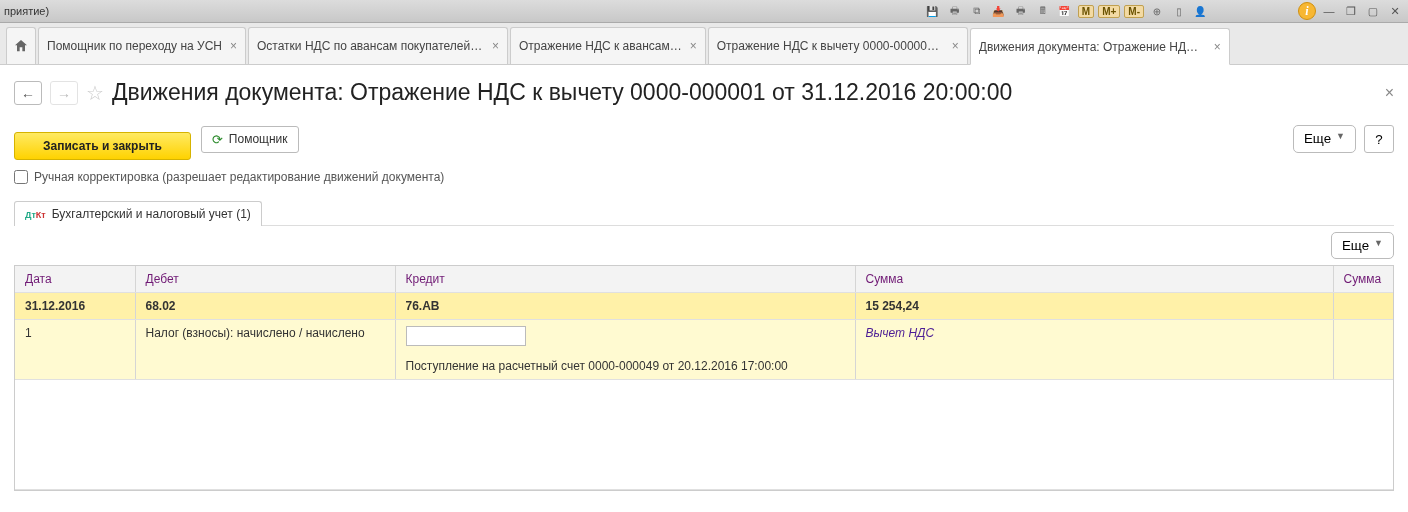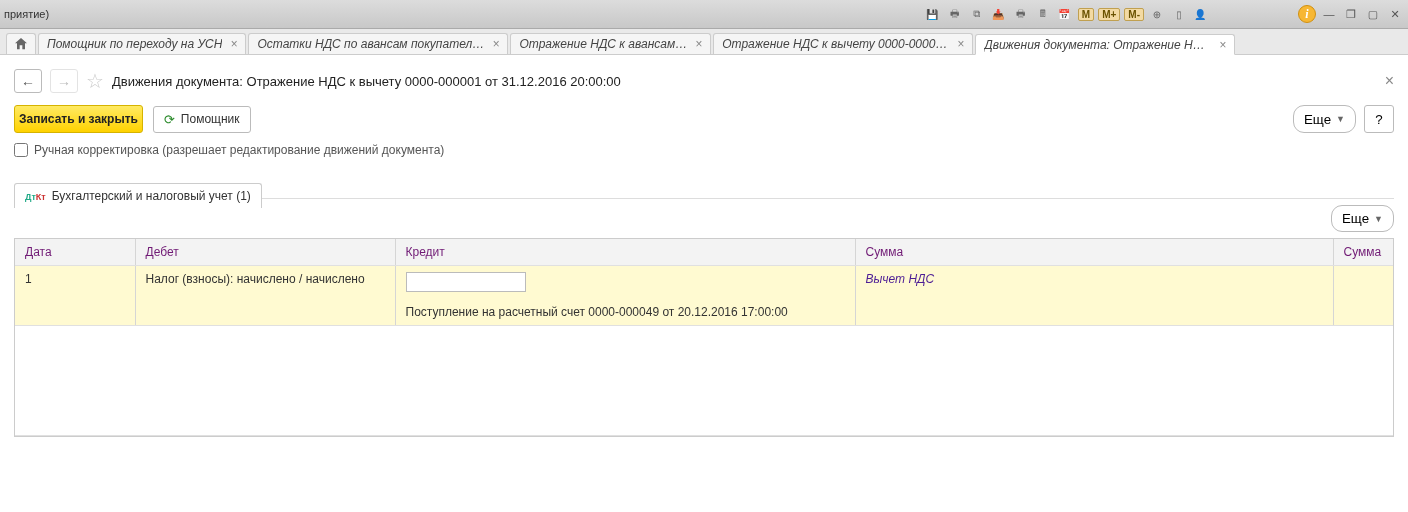"приятие)" .sys-titlebar { height: 29px -> 23px }
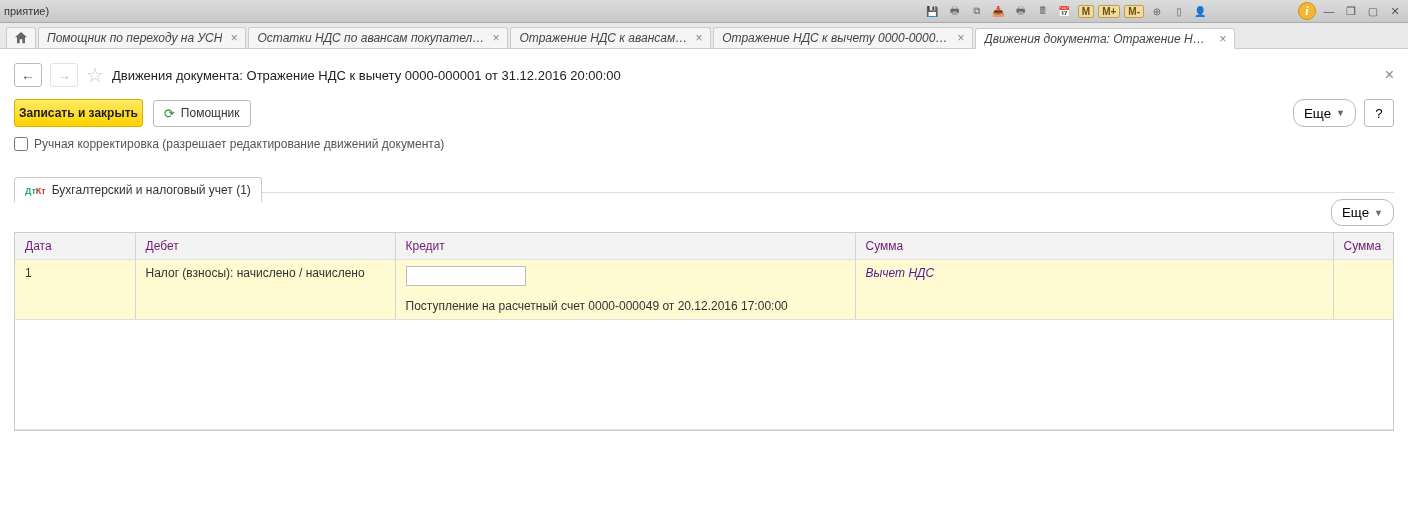"Помощник по переходу на УСН" .tabstrip { font-style: italic -> none; height: 26px -> 42px }
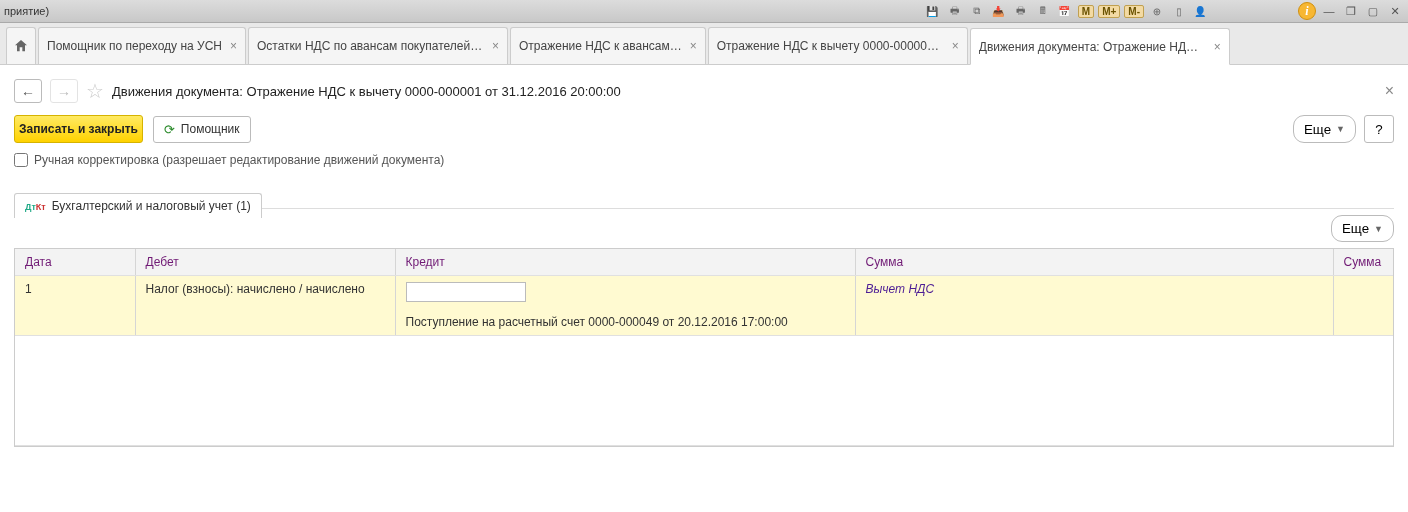"Движения документа: Отражение НДС к вычету" .pg-title { font-size: 13px -> 23px }
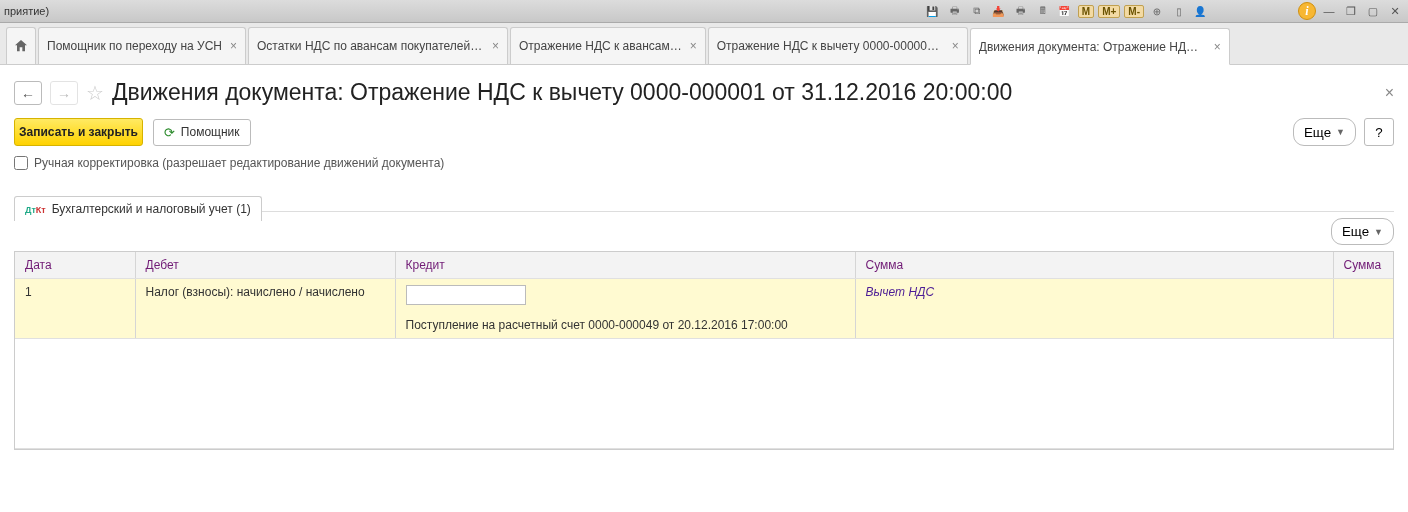"Записать и закрыть" .btn-yellow { margin-top: none -> 14px; padding: 6px 4px -> 6px 28px }
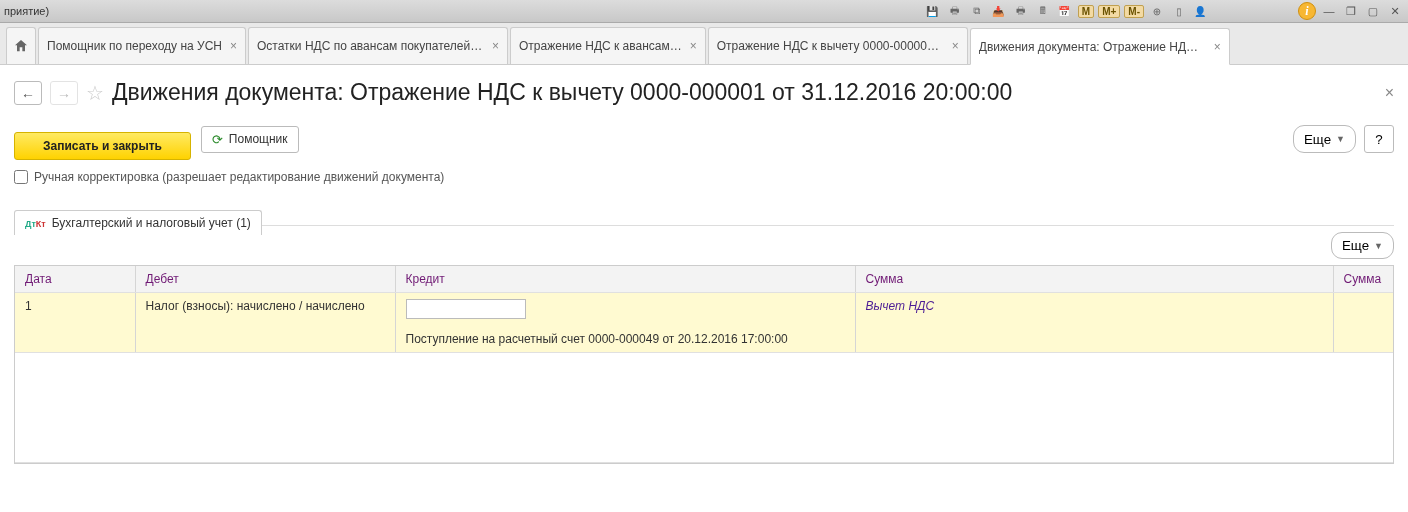"Еще" .btn-more { align-items: center -> flex-start; border-radius: 11px -> 5px }
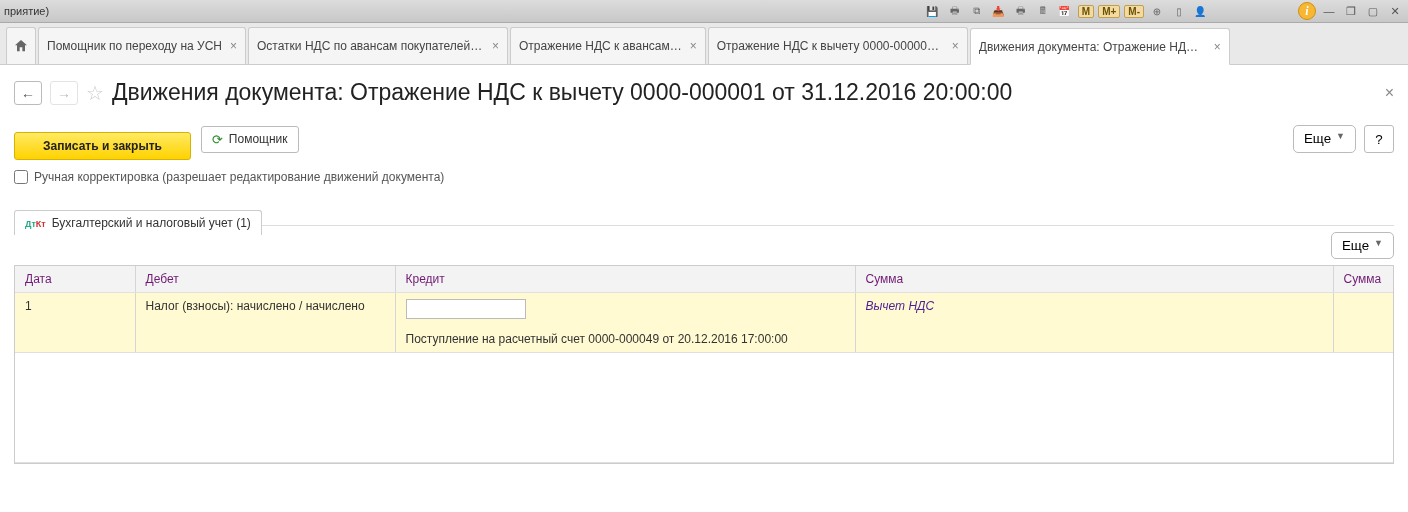"ДтКт" .dtab.active { top: 10px -> 1px }
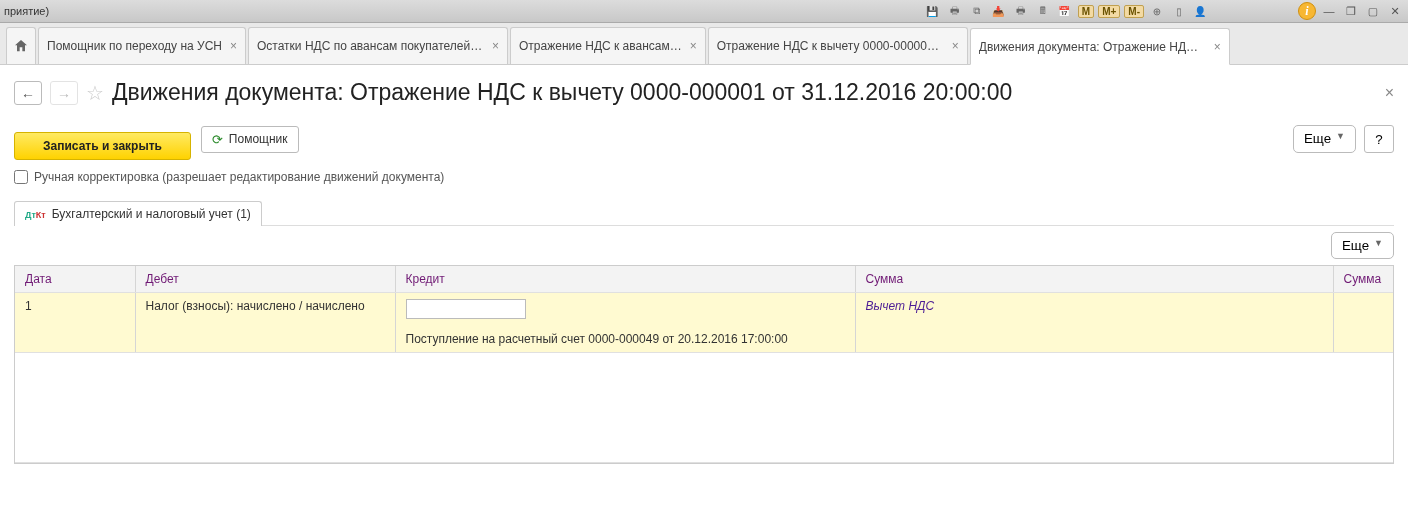"31.12.2016" tr.row-main { html: none -> <tr> <td>31.12.2016</td> <td>68.02</td> <td>76.АВ</td> <td>15 254,24</td> <td></td> </tr> }
